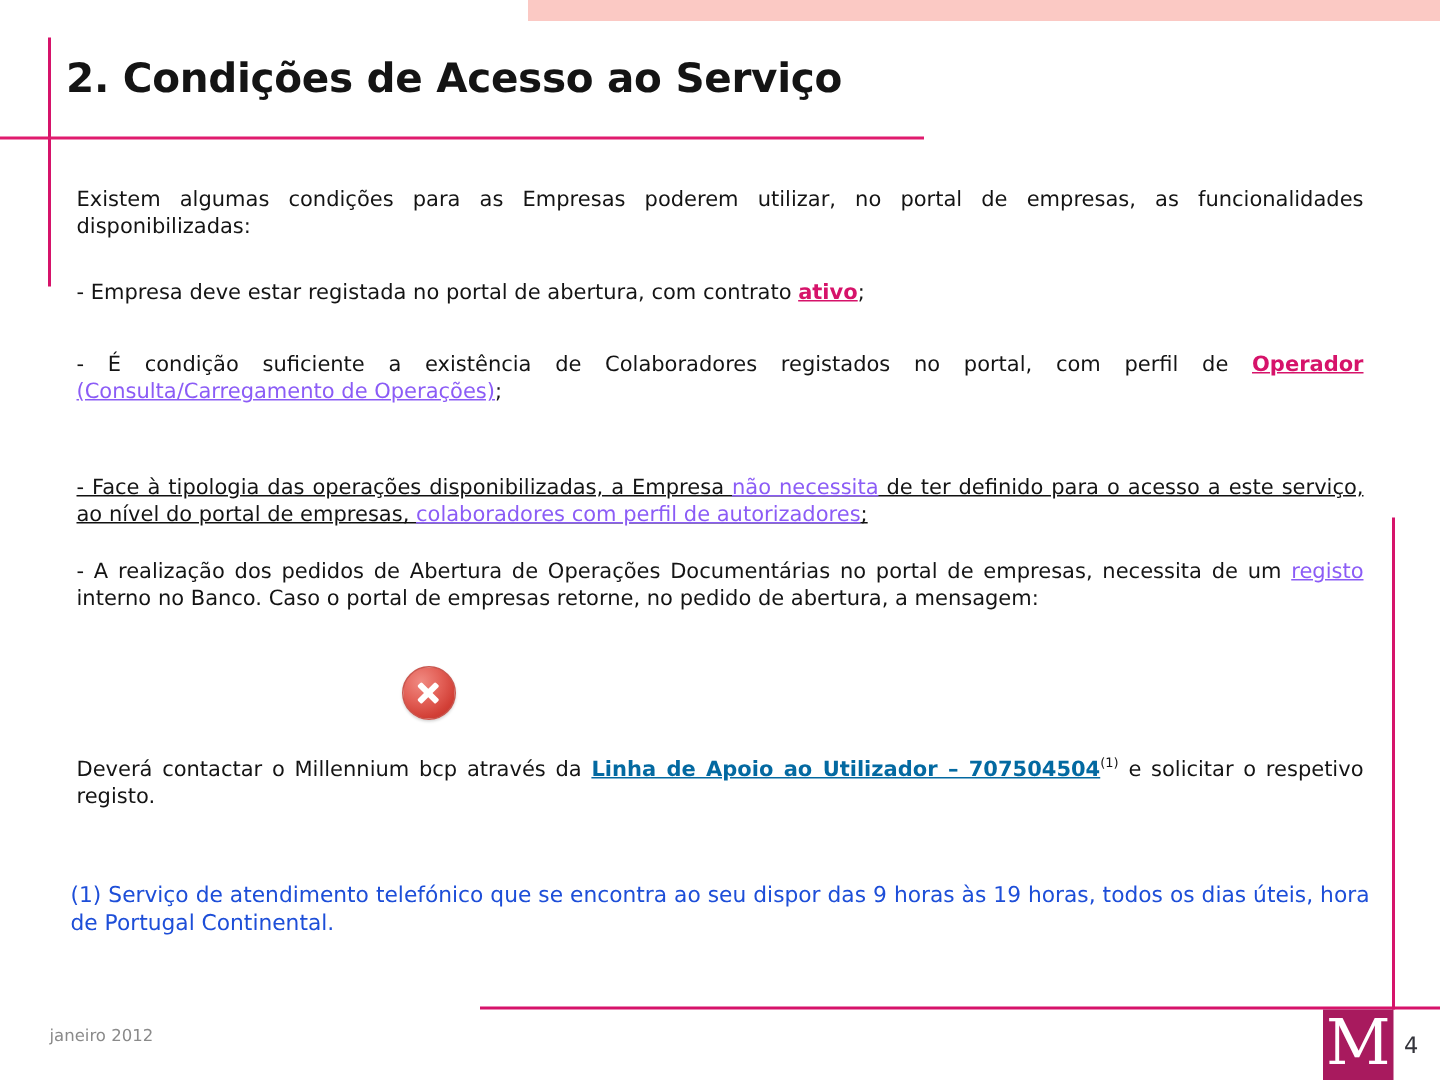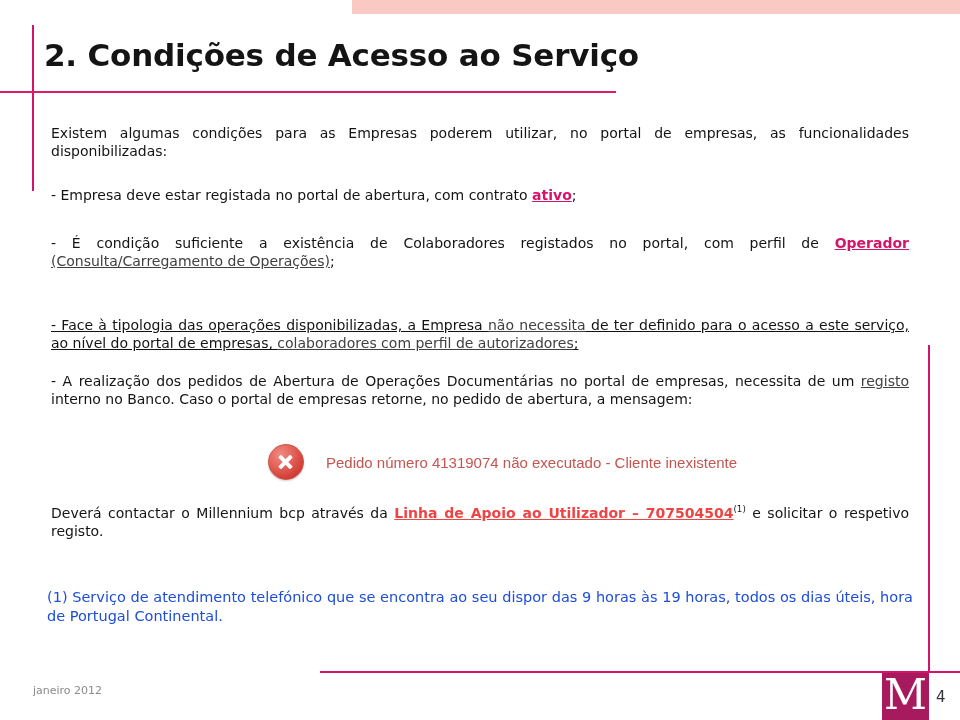"2. Condições de Acesso ao" .slide-title { font-size: 31px -> 27px }
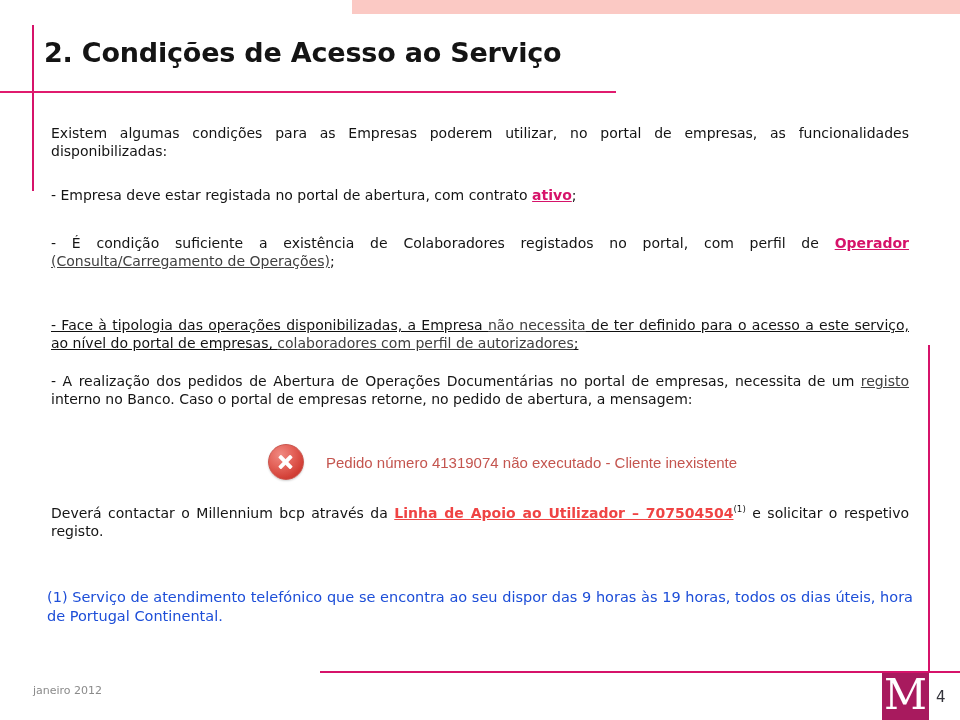"(Consulta/Carregamento de Operações)" .u-black { color: #404040 -> #8b5cf6 }
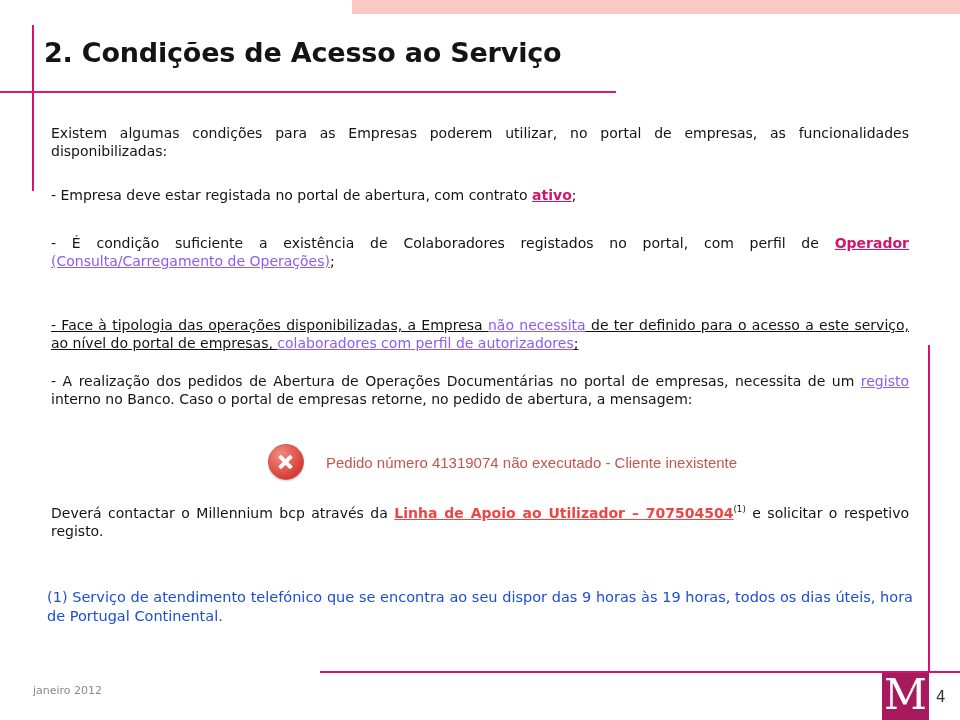"Pedido número 41319074 não executado" div.error-text { html: <div>Pedido número 41319074 não executado - Cliente inexistente</div> -> none }
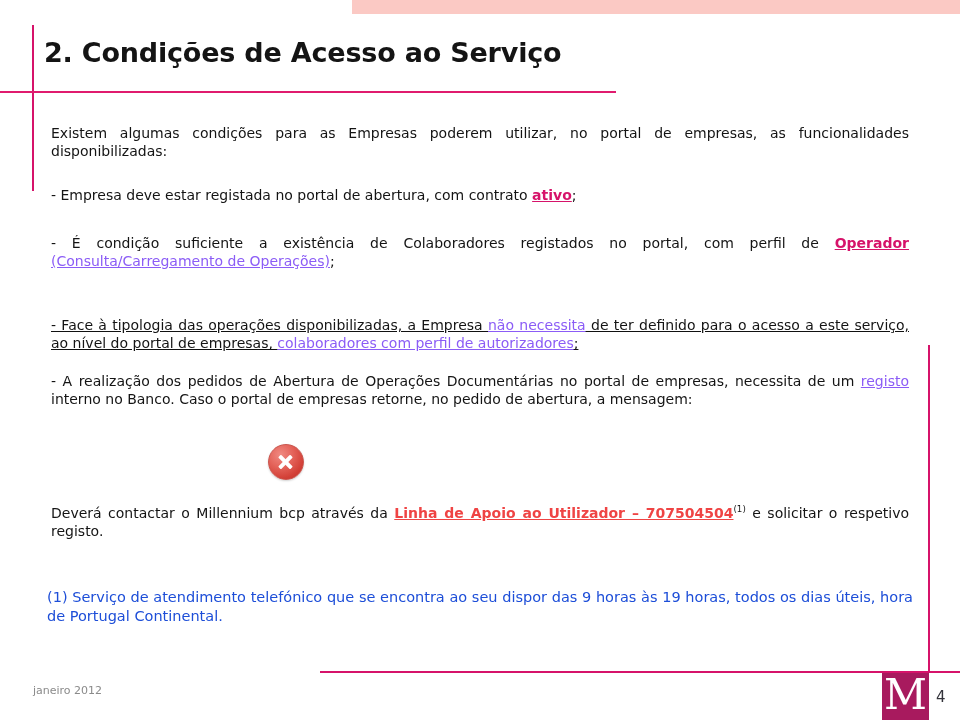"Linha de Apoio ao Utilizador" .b-u-black { color: #ef4444 -> #0369a1 }
